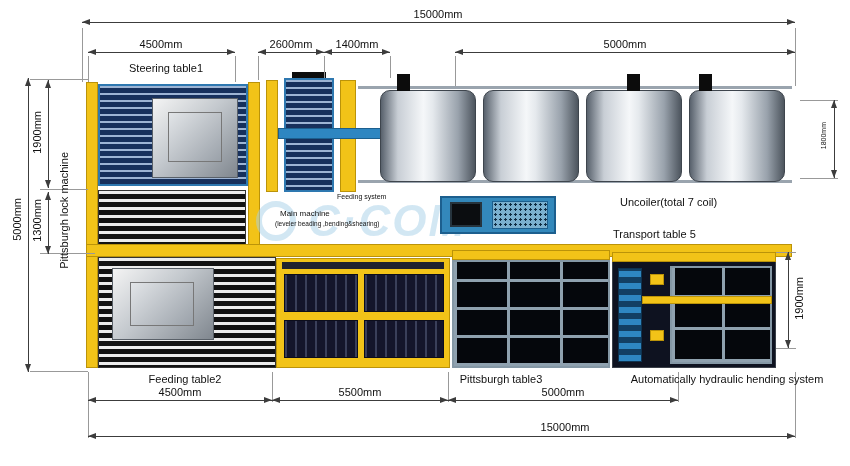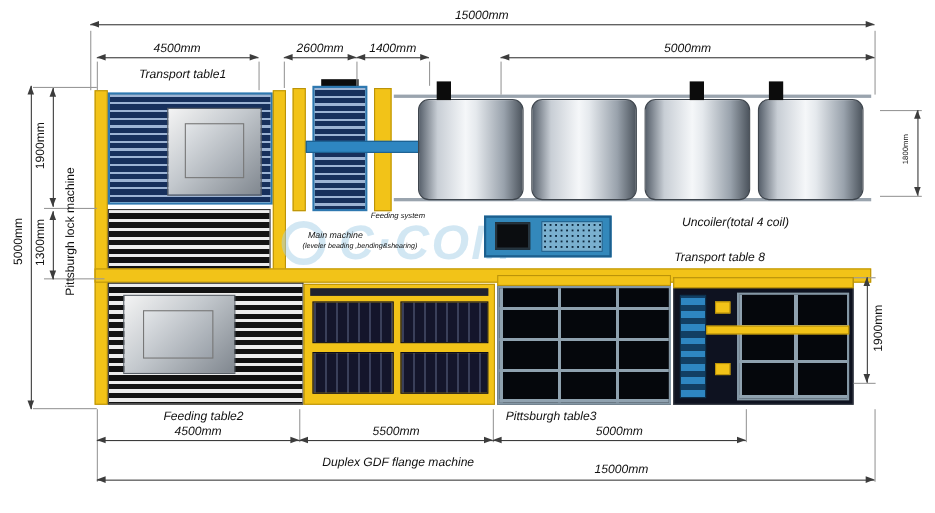"15000mm" .lbl { font-style: italic -> none }
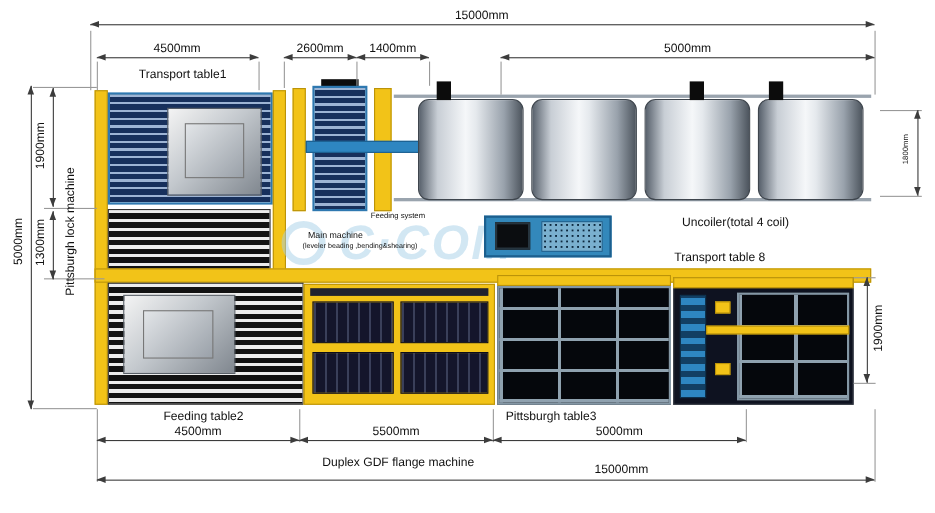"Transport table1" span.lbl { text: Transport -> Steering }
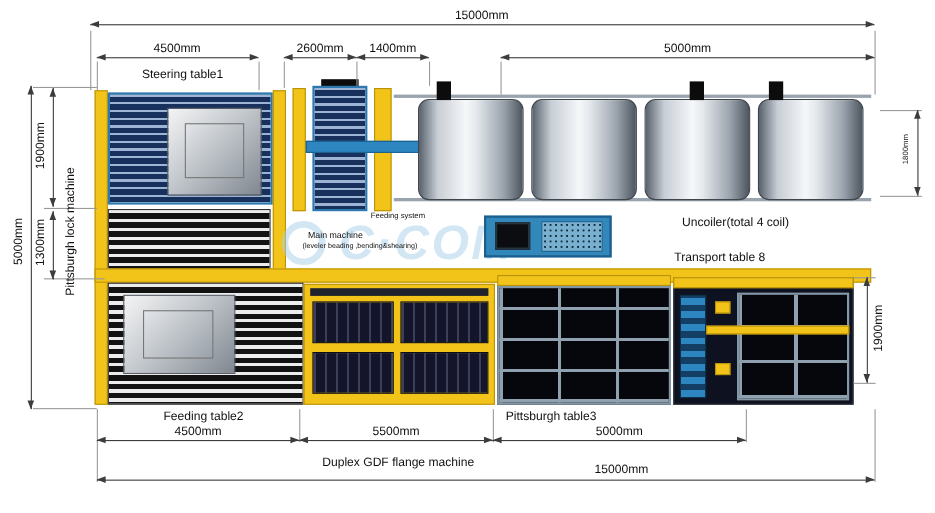"Uncoiler(total 4 coil)" span.lbl { text: 4 -> 7 }
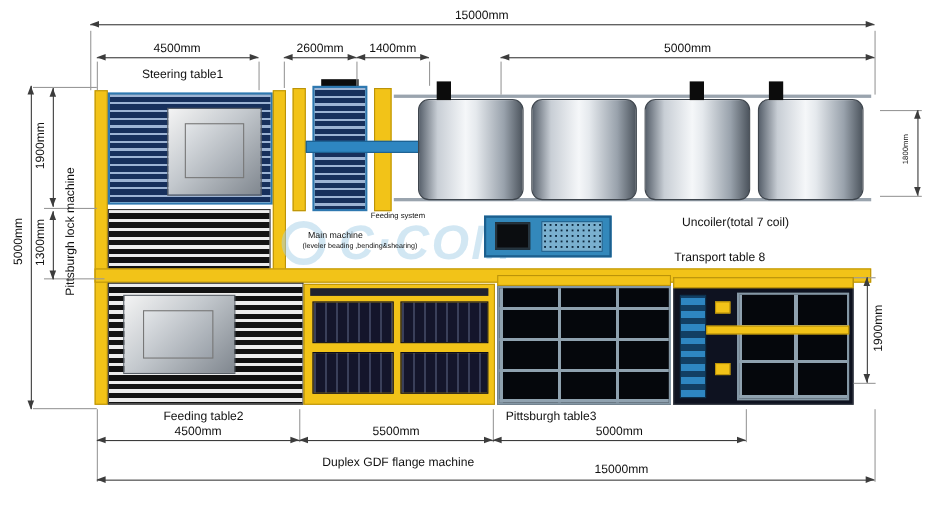"Transport table 8" span.lbl { text: 8 -> 5 }
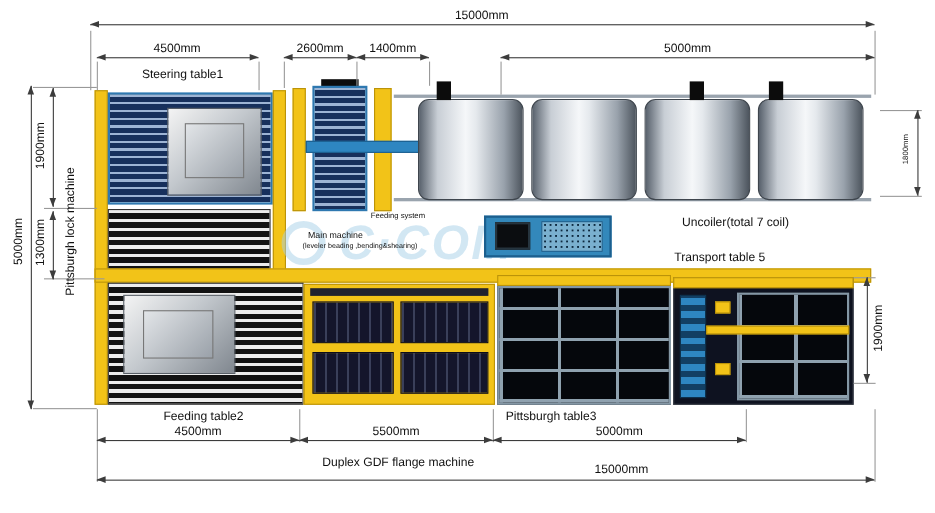"Automatically hydraulic hending system" span.lbl { html: none -> <span>Automatically hydraulic hending system</span> }
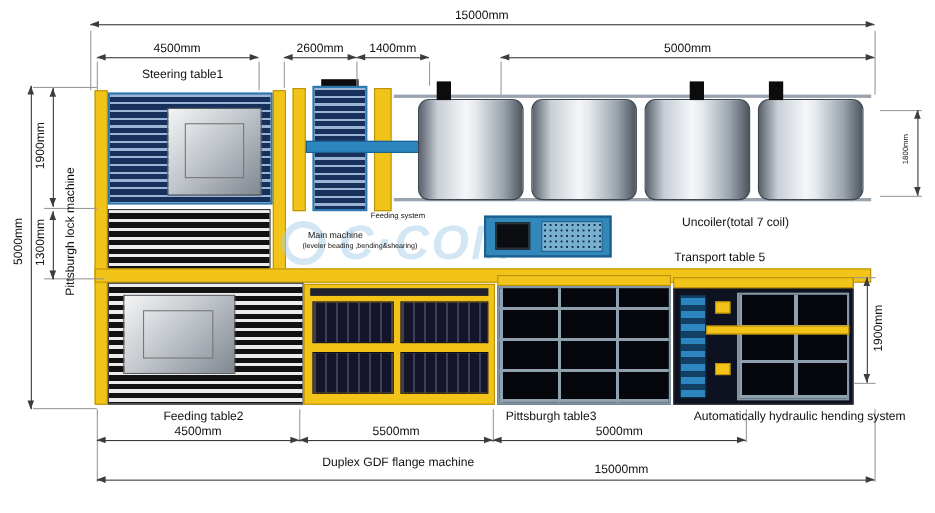"Duplex GDF flange machine" span.lbl { html: <span>Duplex GDF flange machine</span> -> none }
